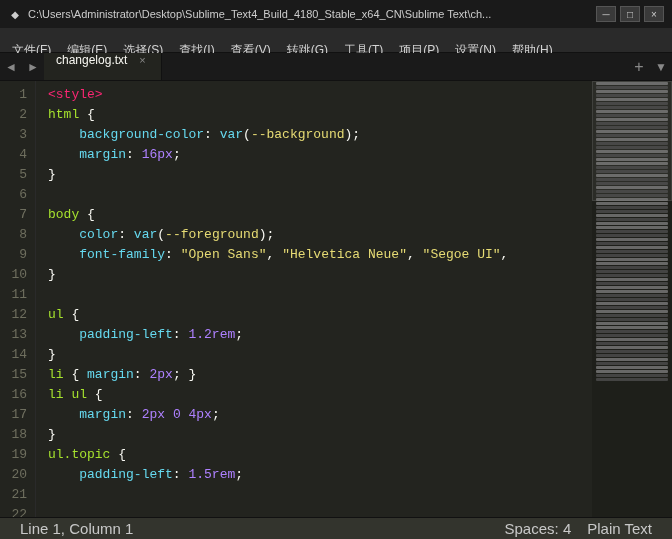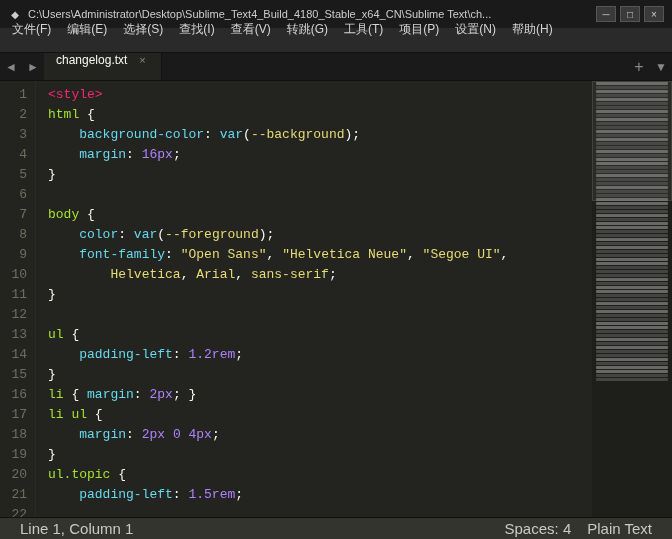"文件(F)" .menu-bar { align-items: flex-end -> flex-start }
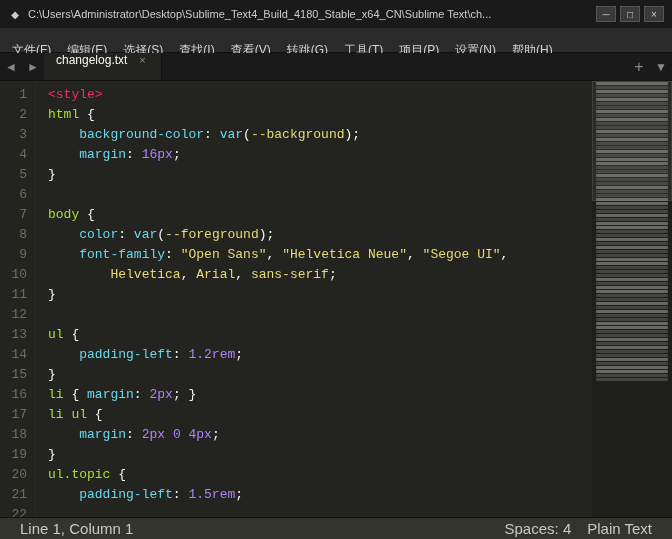"Helvetica, Arial, sans-serif;" span.code-line { html: <span> <span>Helvetica</span><span>,</span> <span>Arial</span><span>,</span> <span>sans-serif</span><span>;</span></span> -> none }
